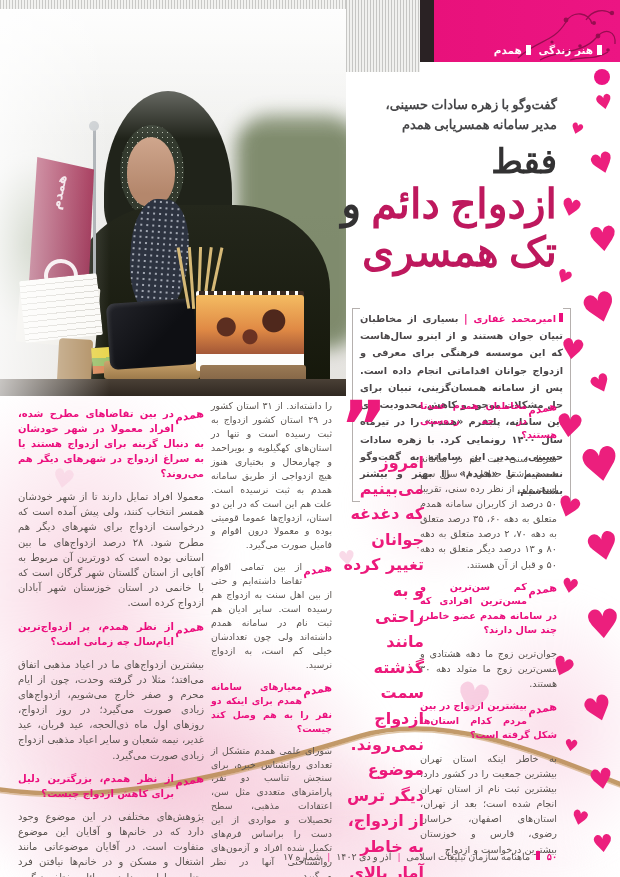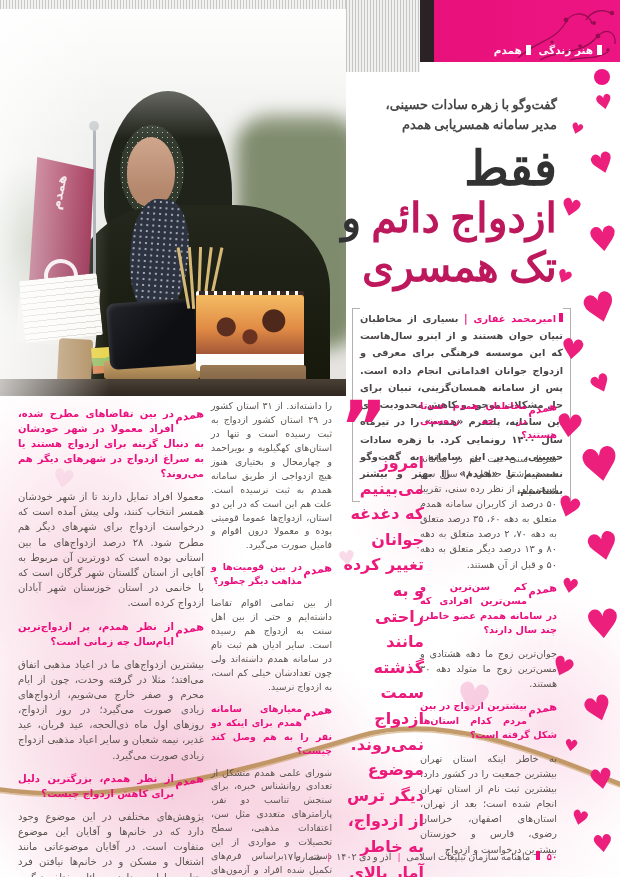"فقط" .h1 { font-size: 48px -> 34px }
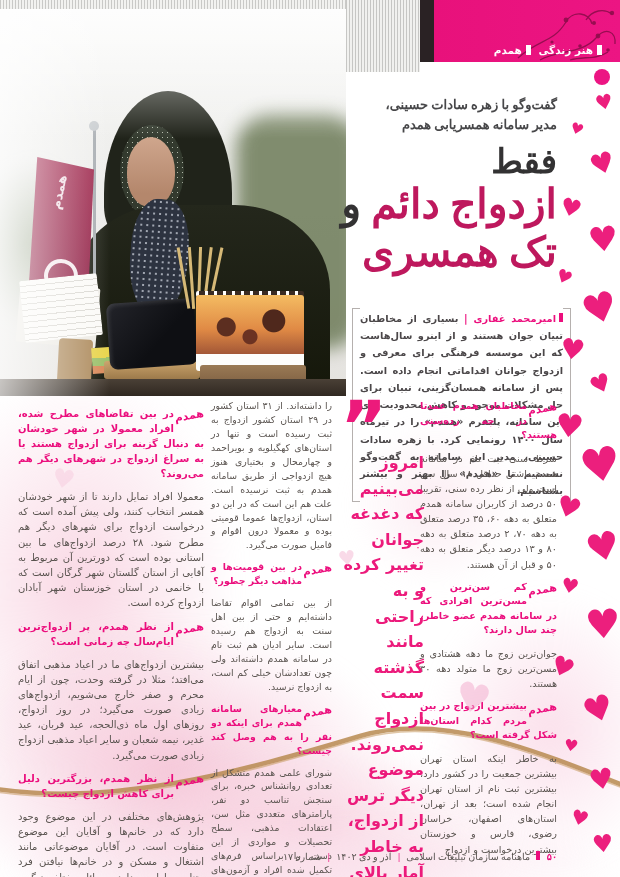"در بین قومیت‌ها و مذاهب" span { html: <span>در بین قومیت‌ها و مذاهب دیگر چطور؟</span> -> none }
